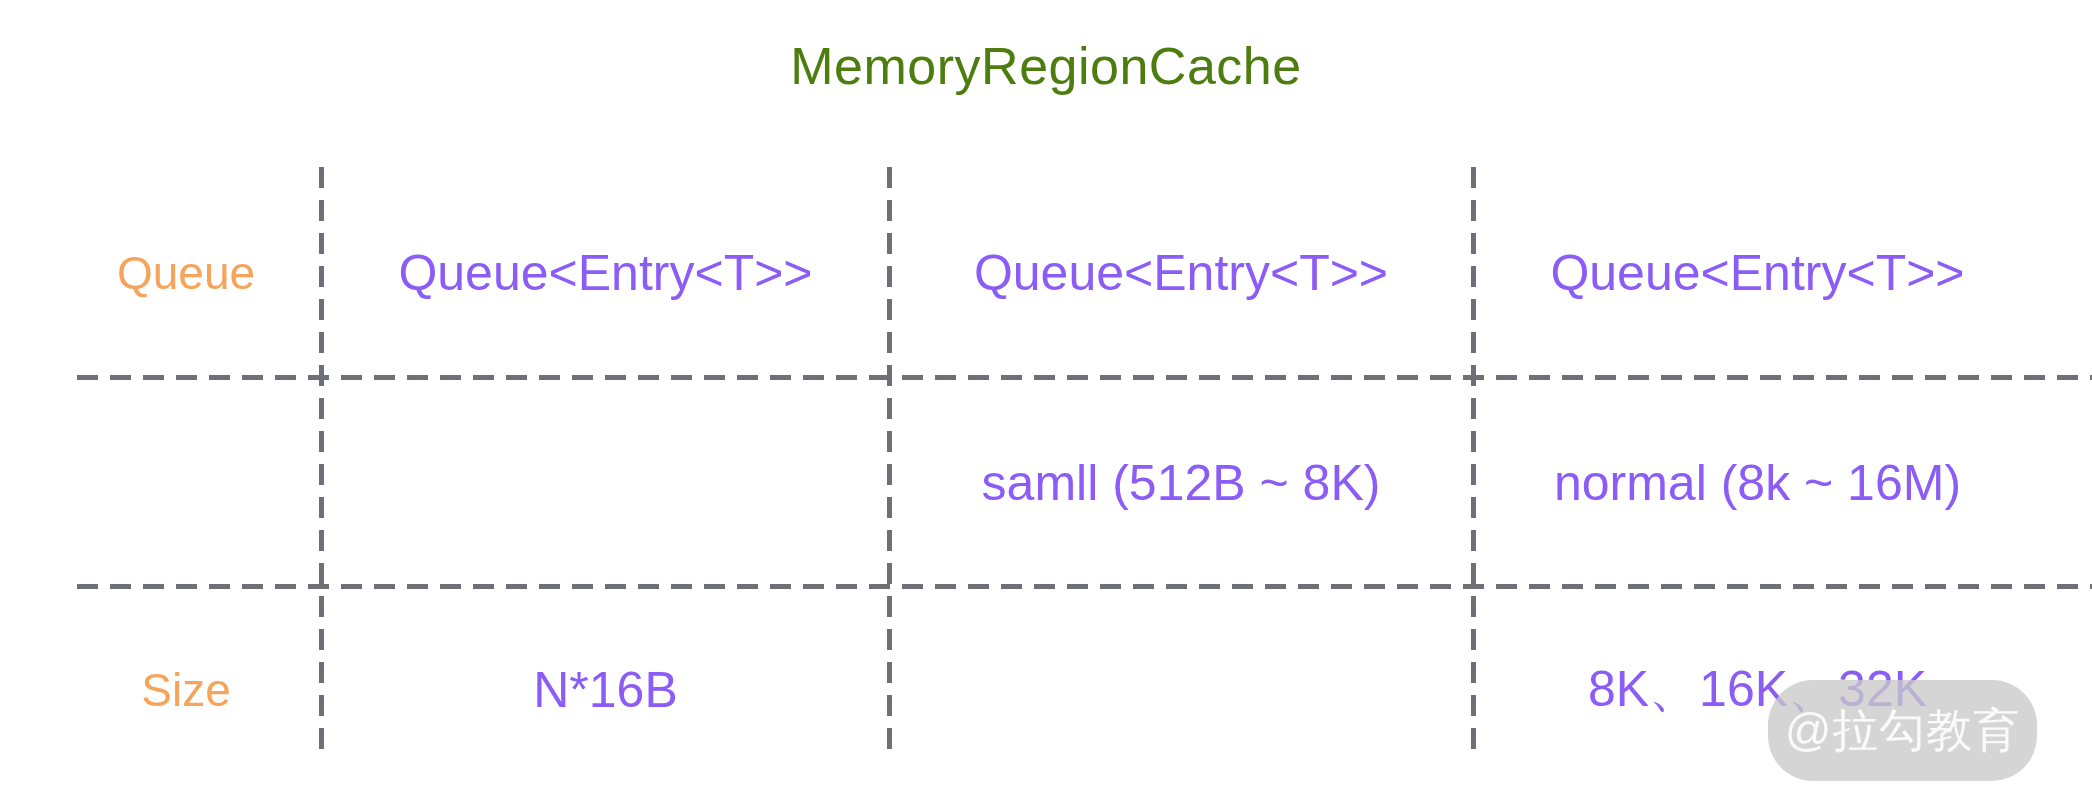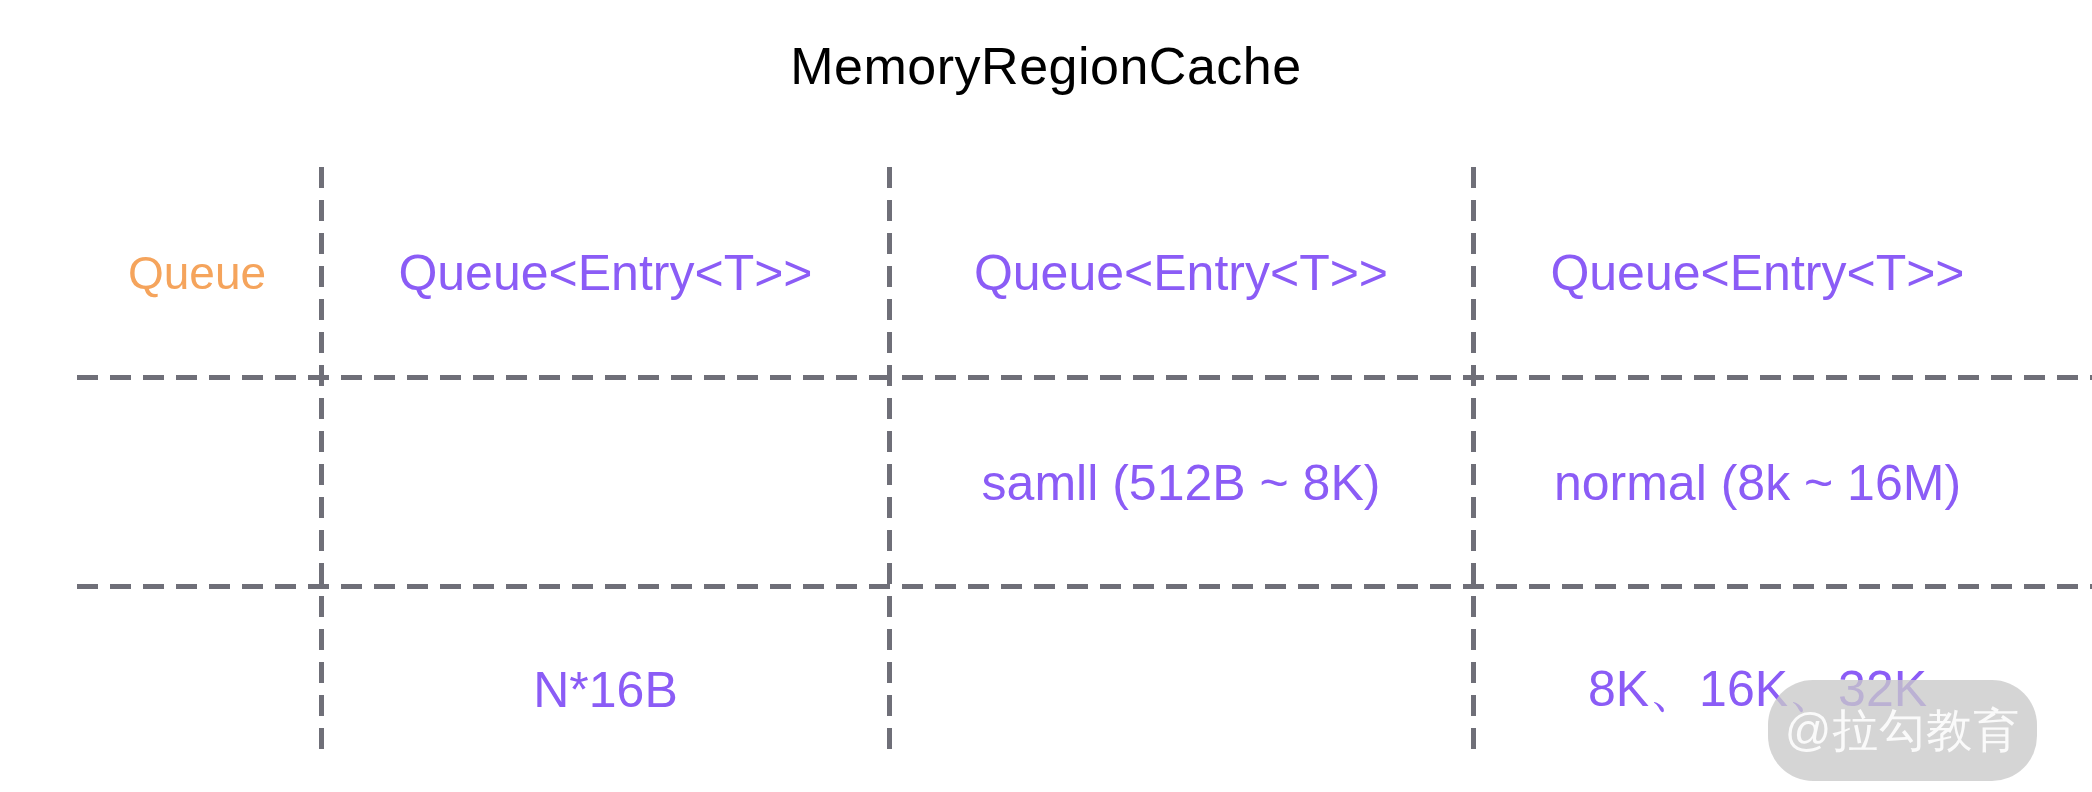"MemoryRegionCache" .title { color: #000000 -> #4d7c0f }
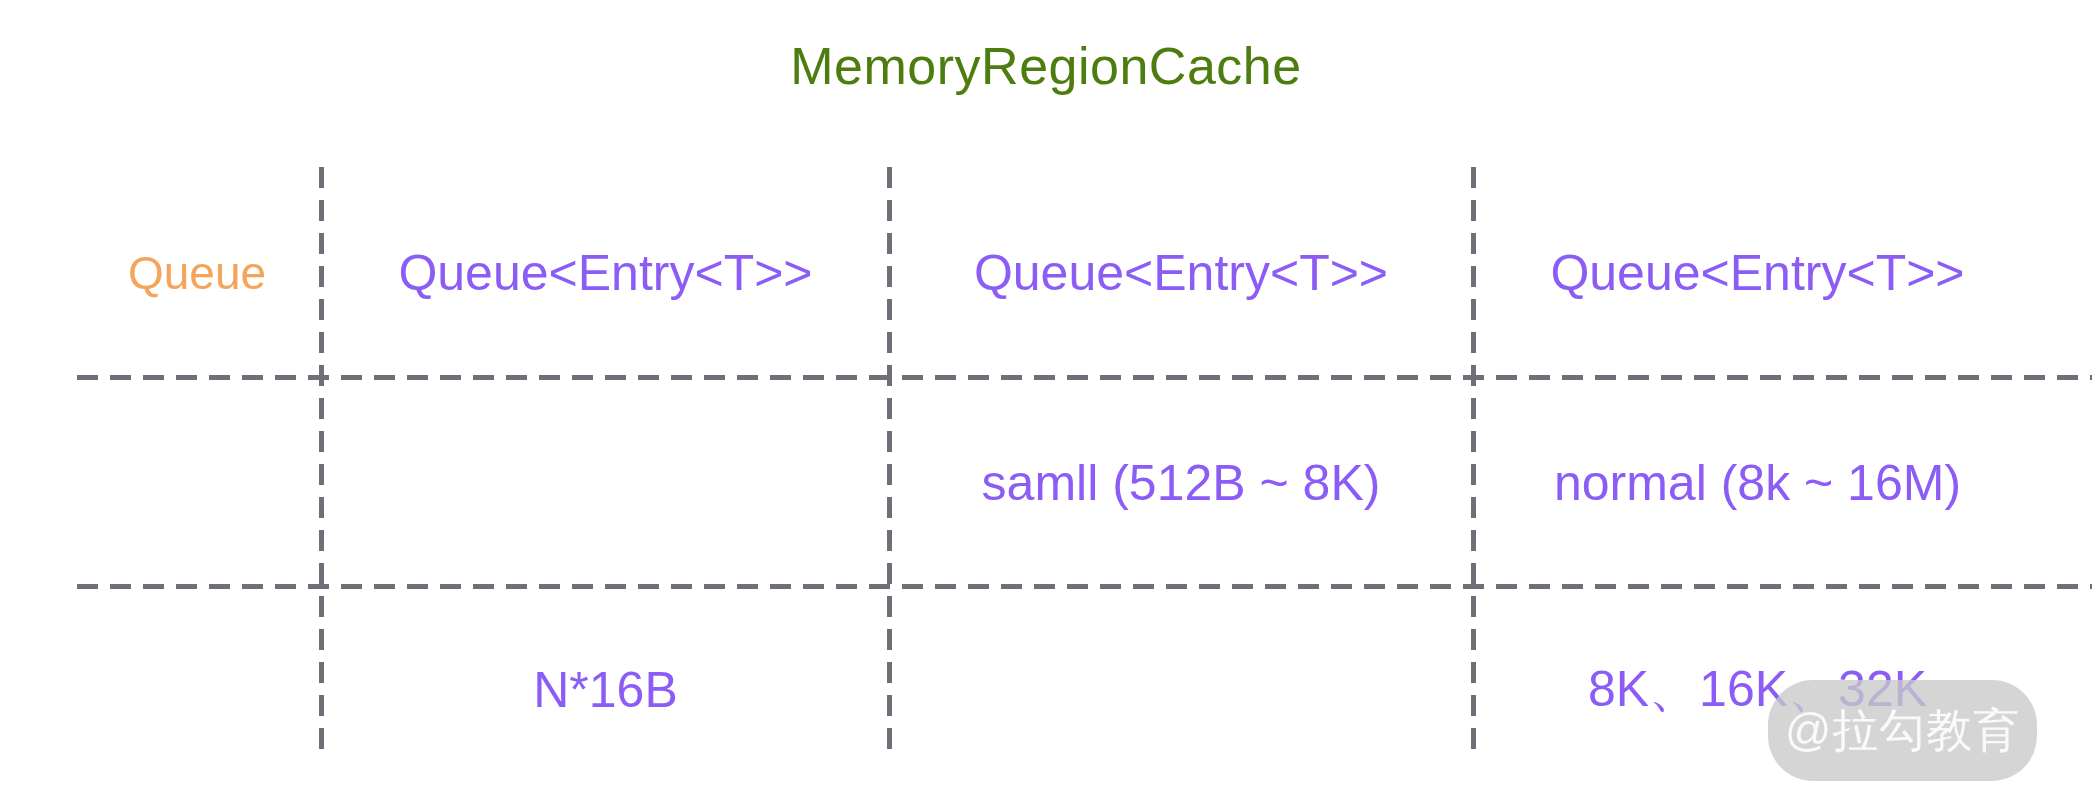"Queue" .clabel { left: 12px -> 1px }
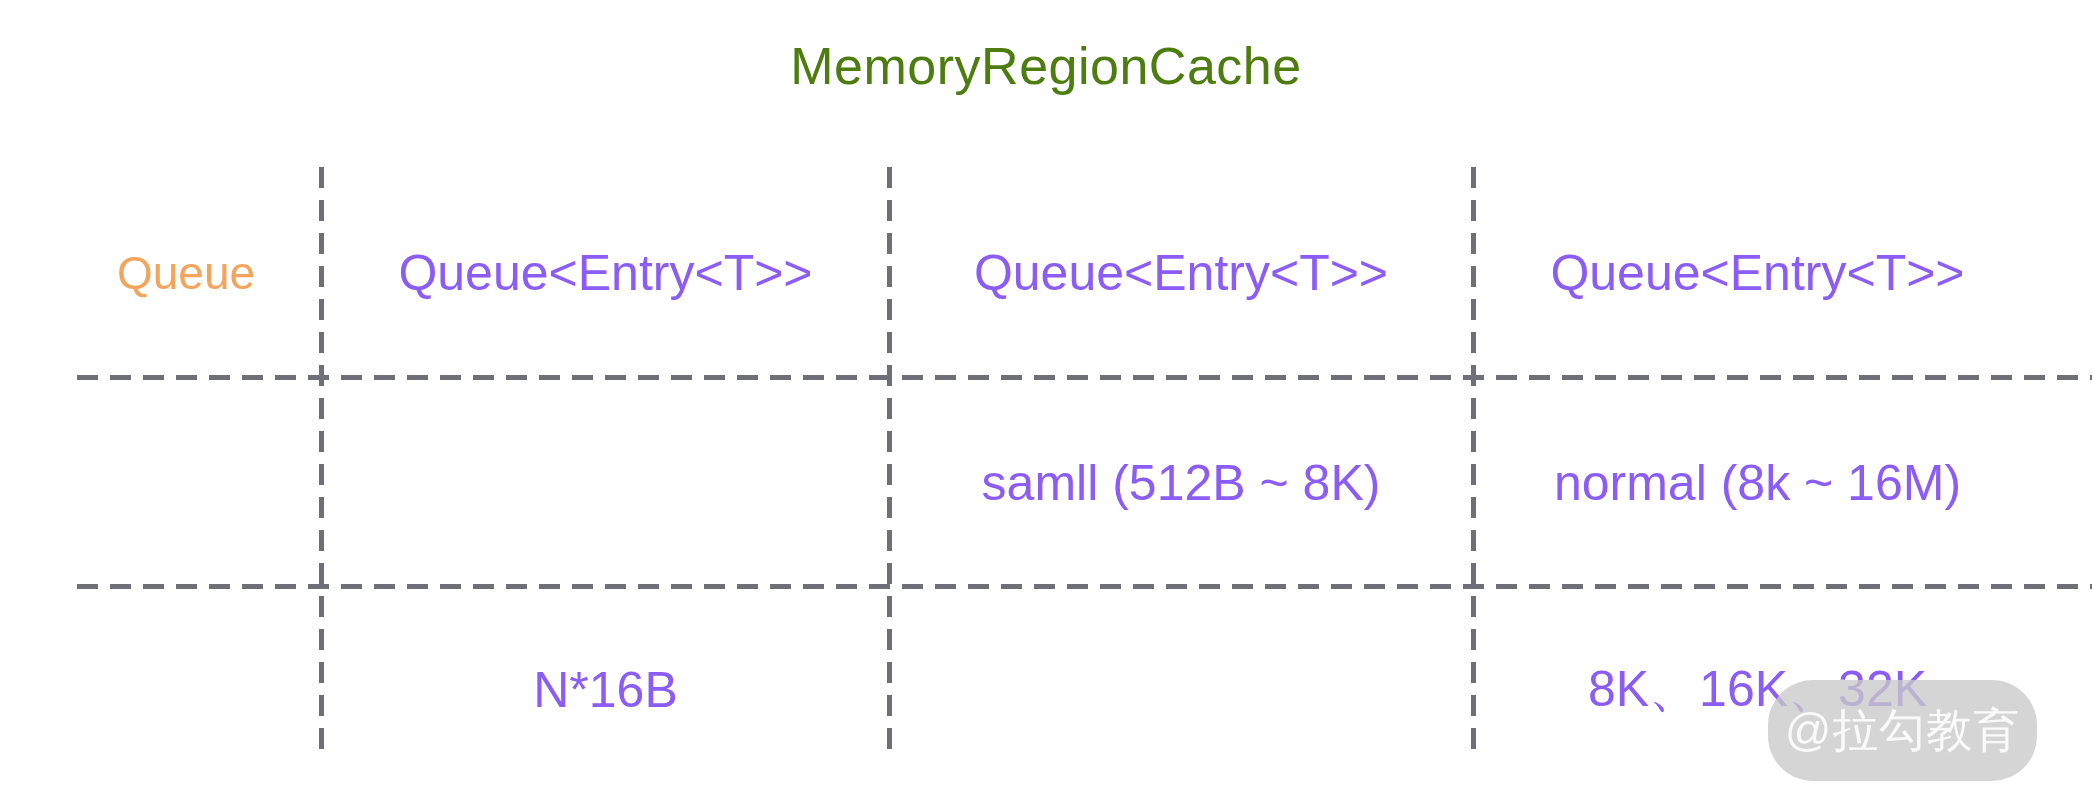"Size" div.cell { html: none -> <div> <span>Size</span> </div> }
